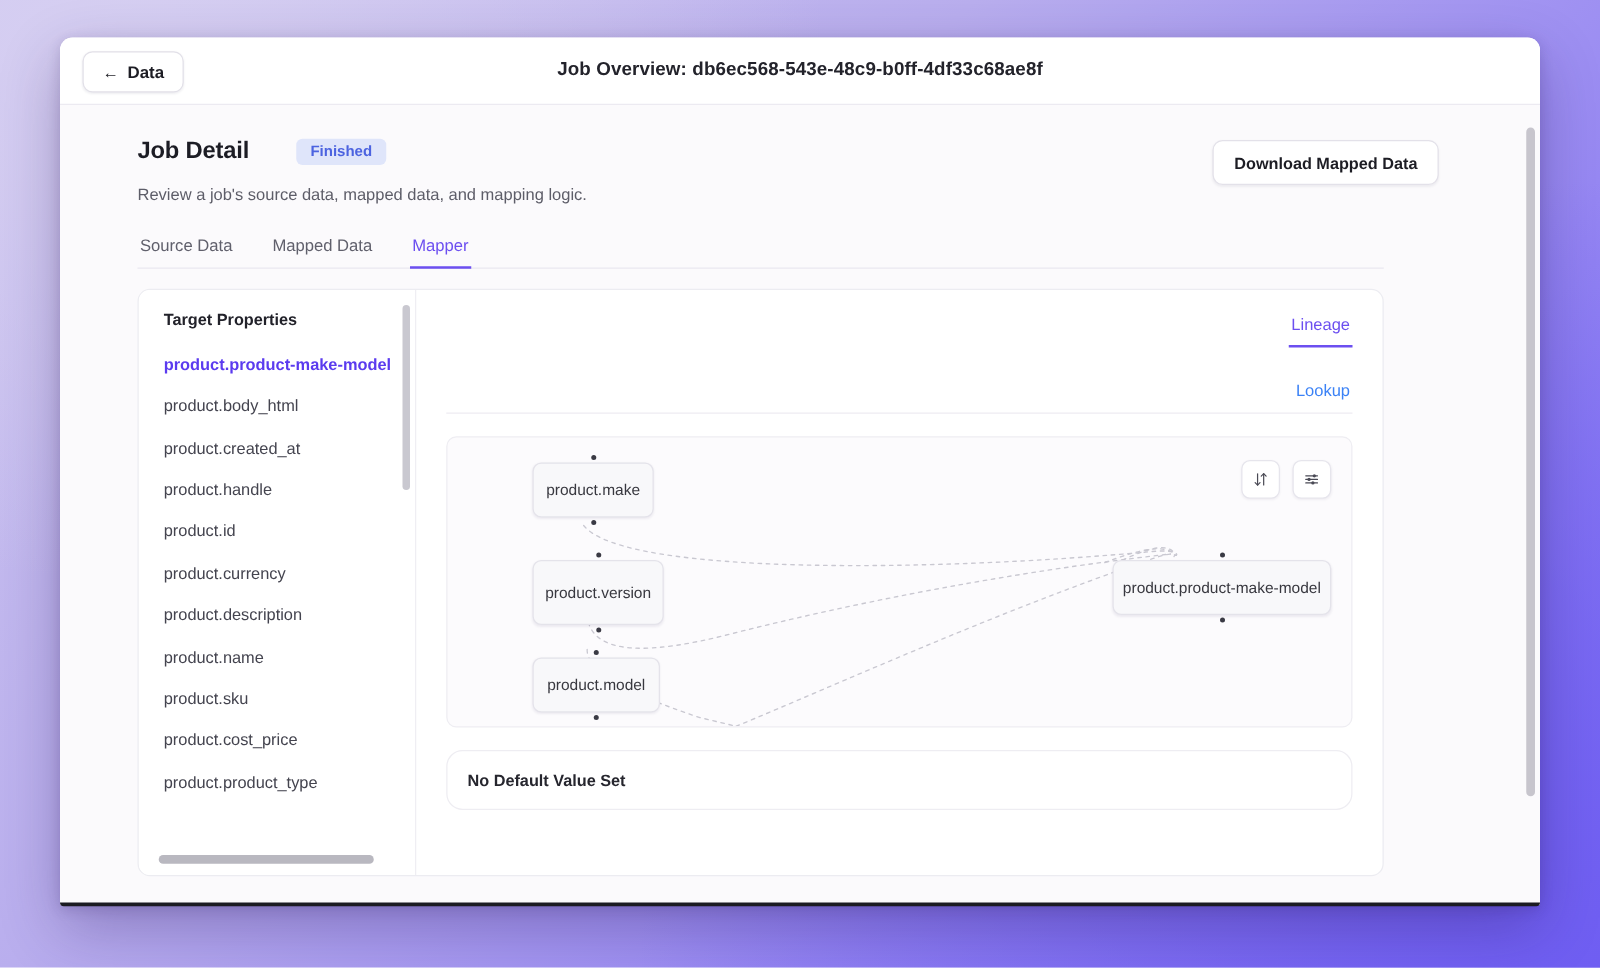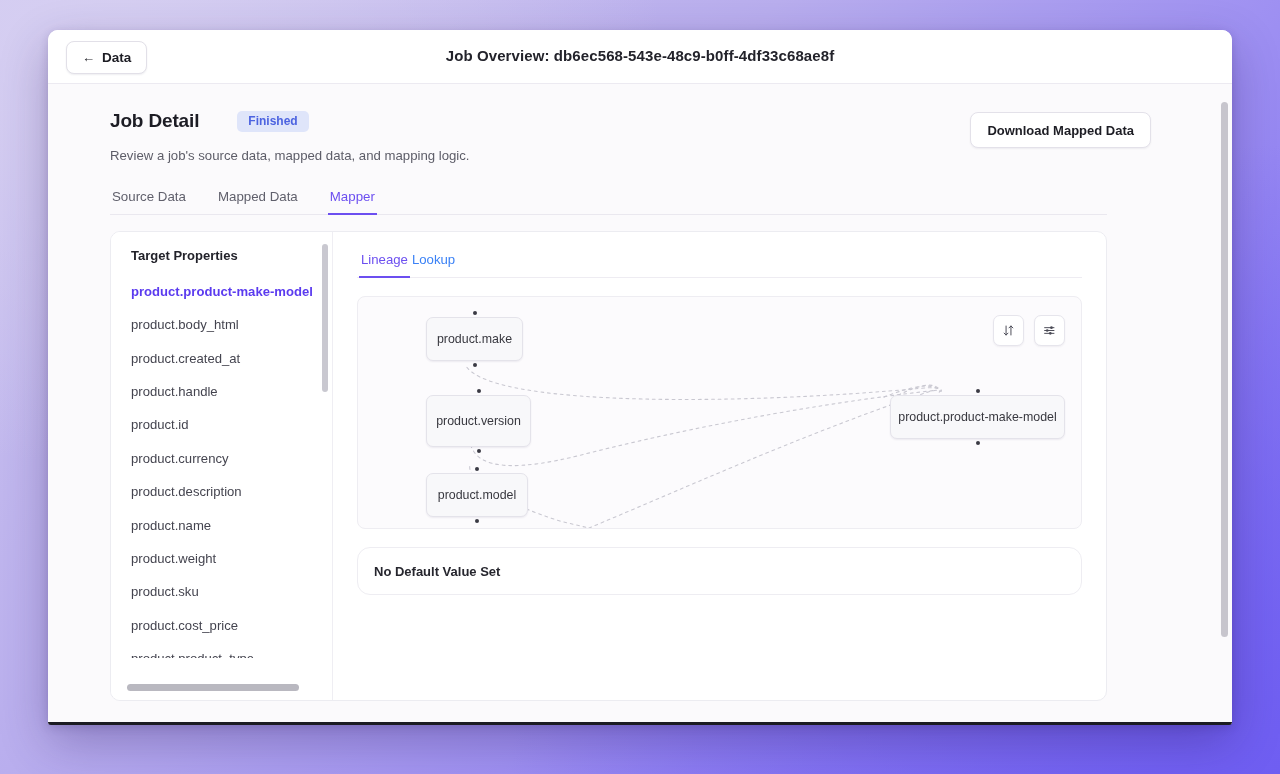"Lineage" #sub-tabs { flex-direction: none -> column; gap: none -> 26px }
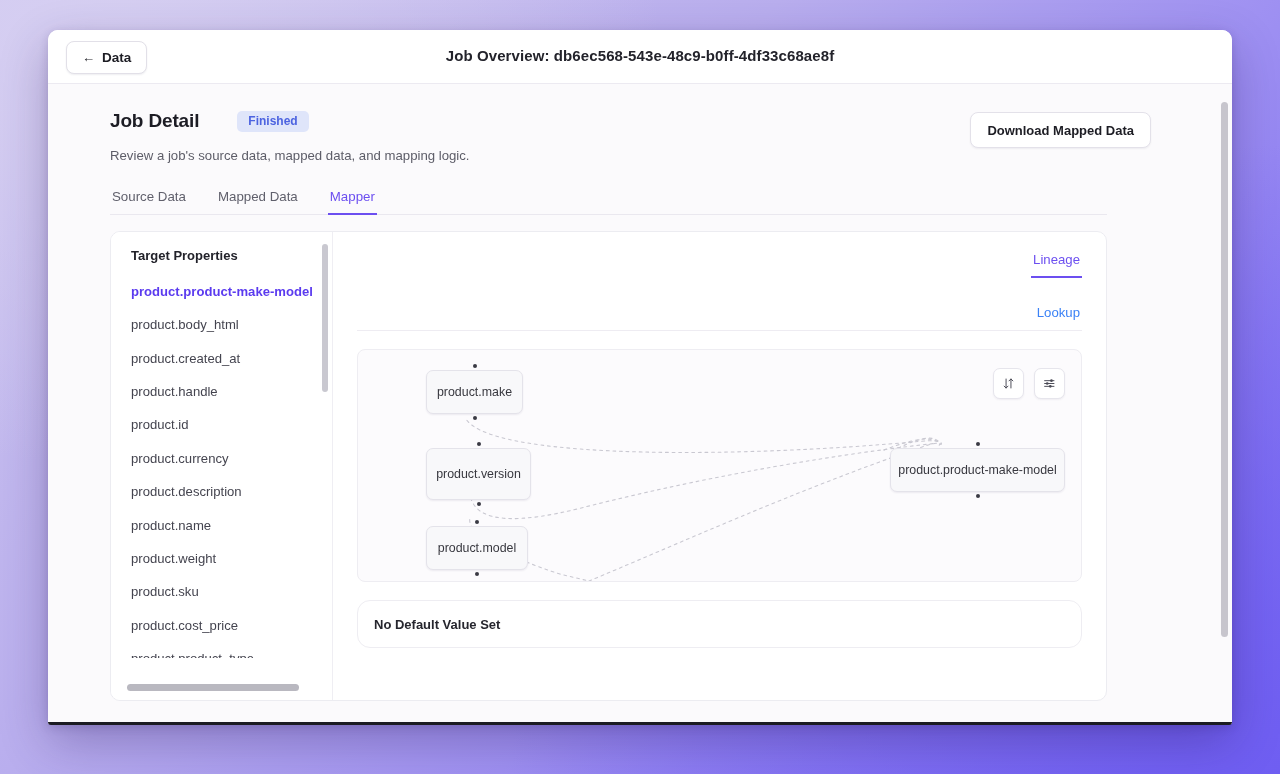"product.weight" div.prop-item { html: <div> <span>product.weight</span> </div> -> none }
